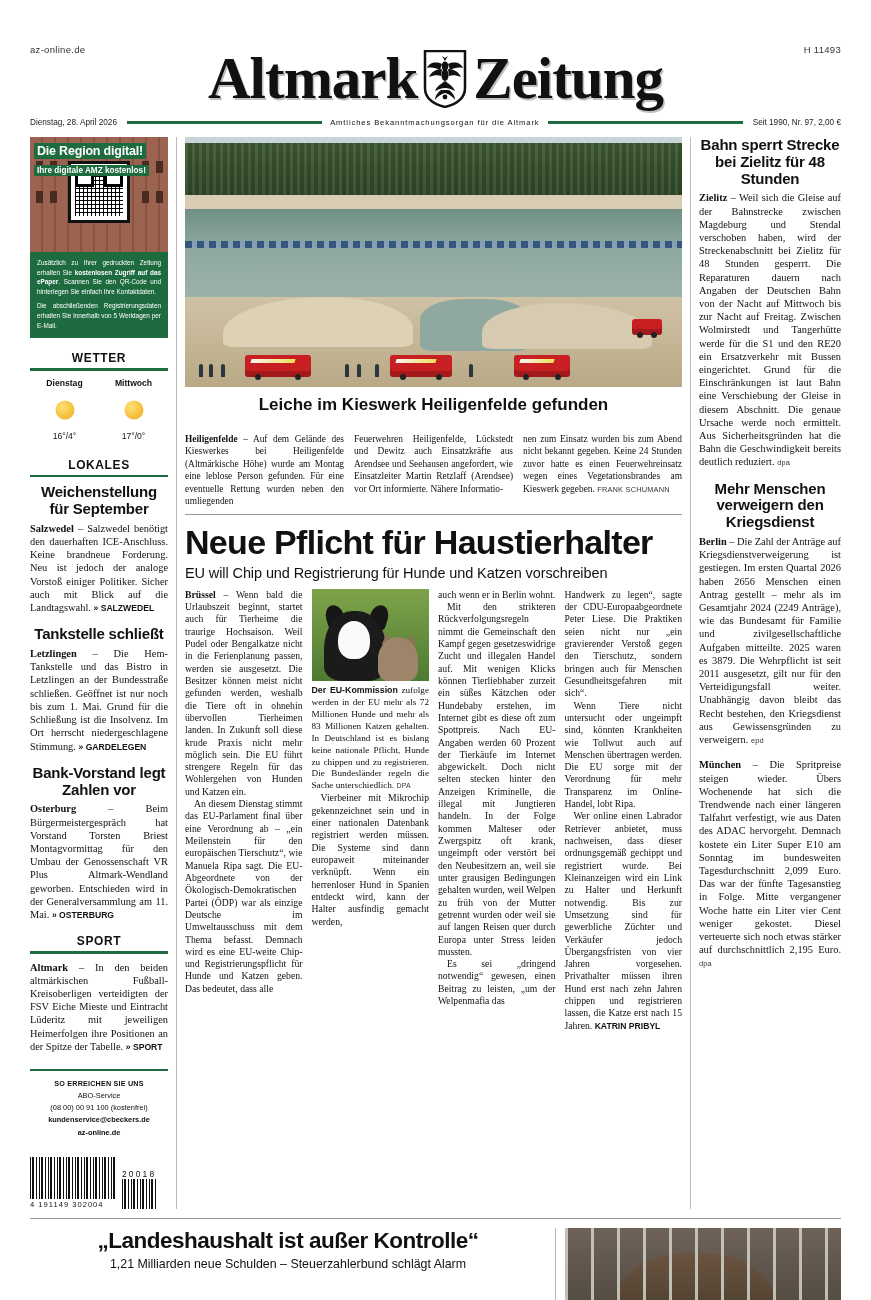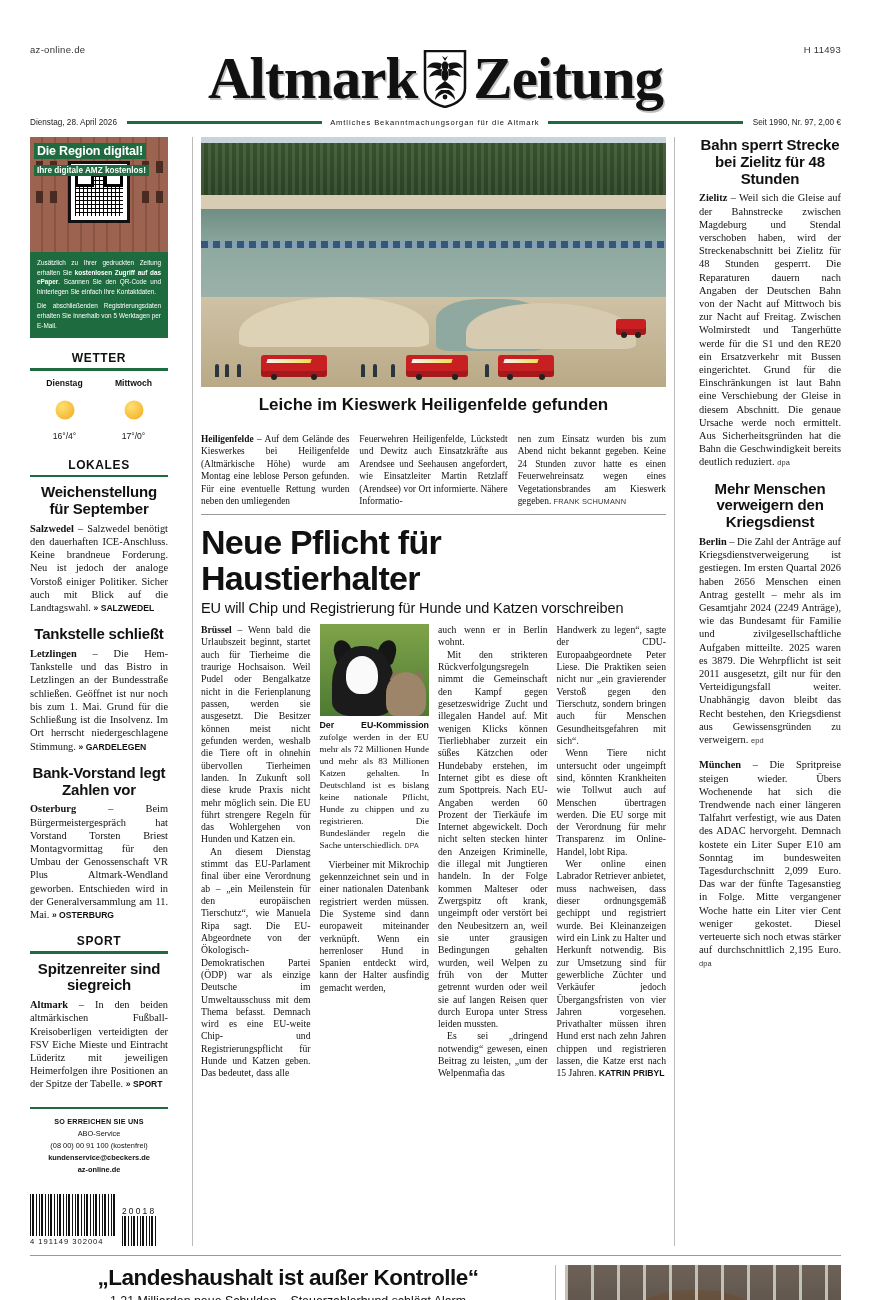"Die Region digital!" .grid { gap: 16px -> 0 }
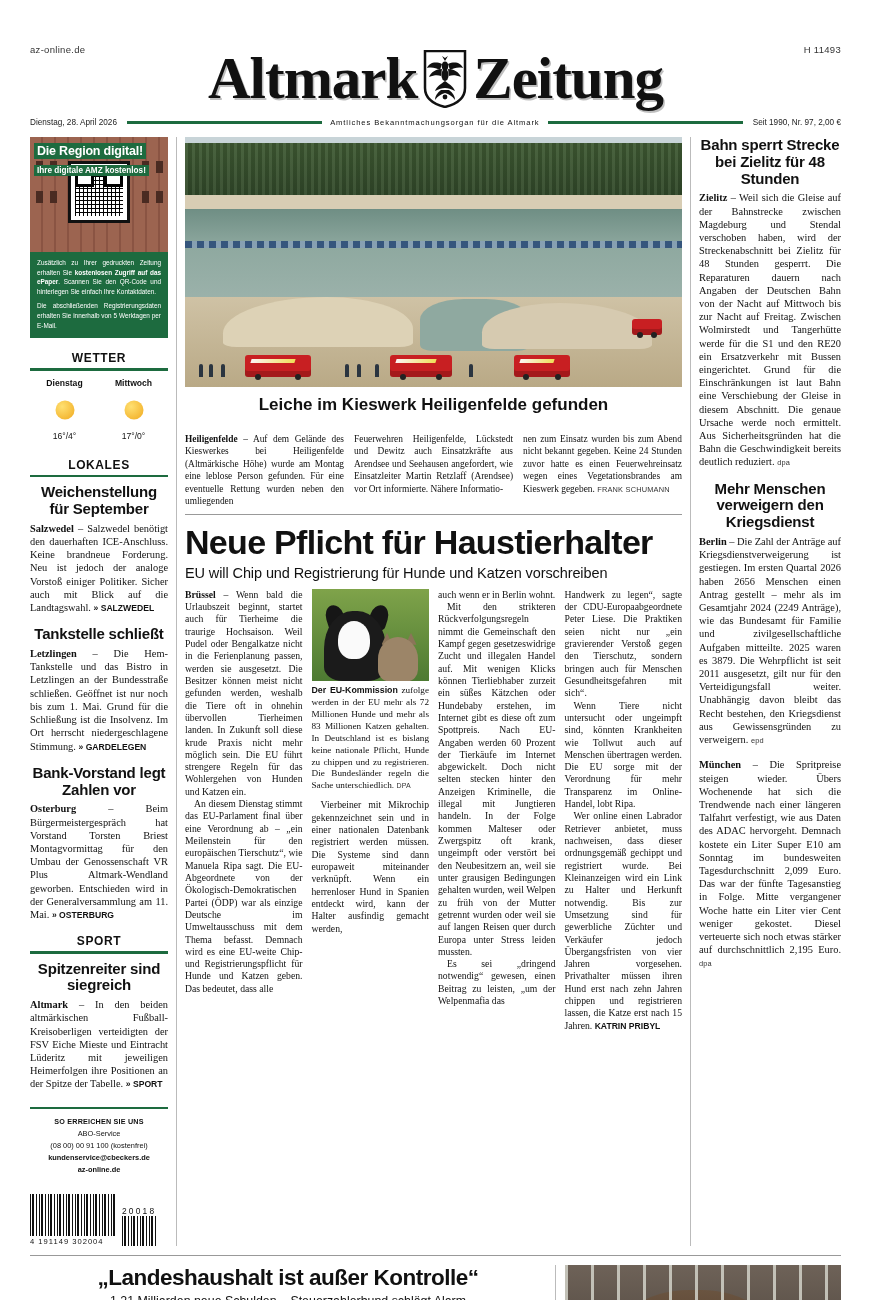"Vierbeiner mit Mikrochip gekennzeichnet" p { margin-top: 7px -> none }
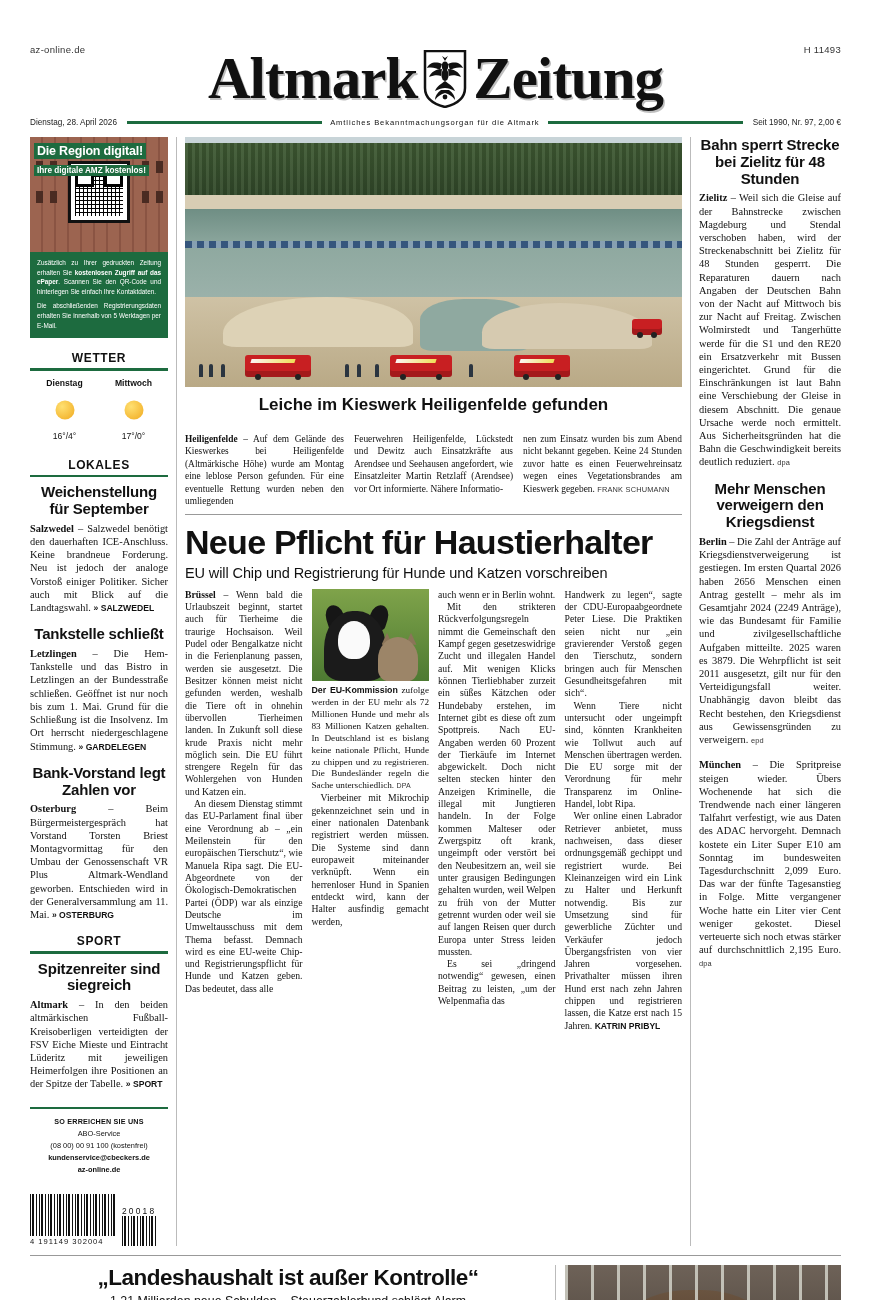"Spitzenreiter sind siegreich" h3 { html: <h3>Spitzenreiter sind siegreich</h3> -> none }
